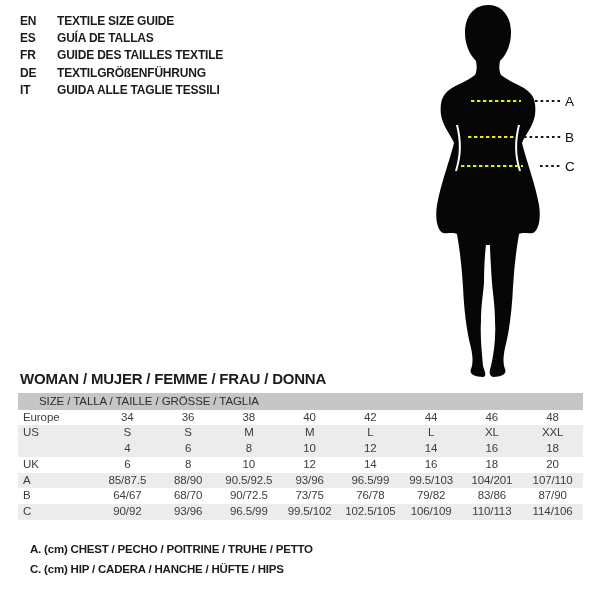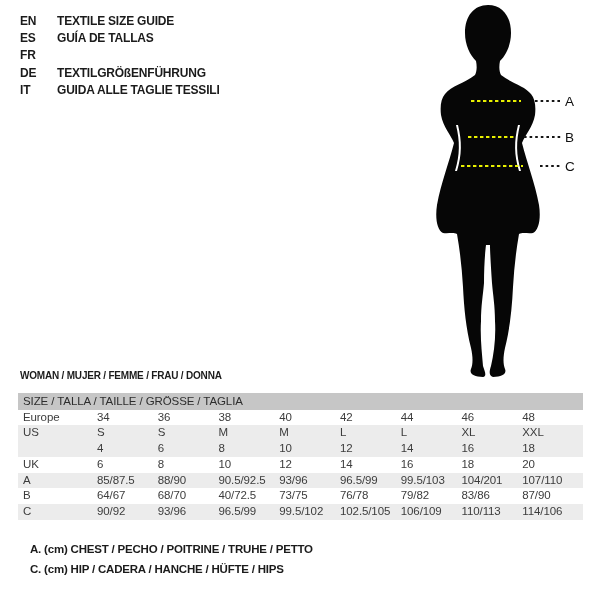"GUIDE DES TAILLES TEXTILE" span.lang-label { html: none -> <span>GUIDE DES TAILLES TEXTILE</span> }
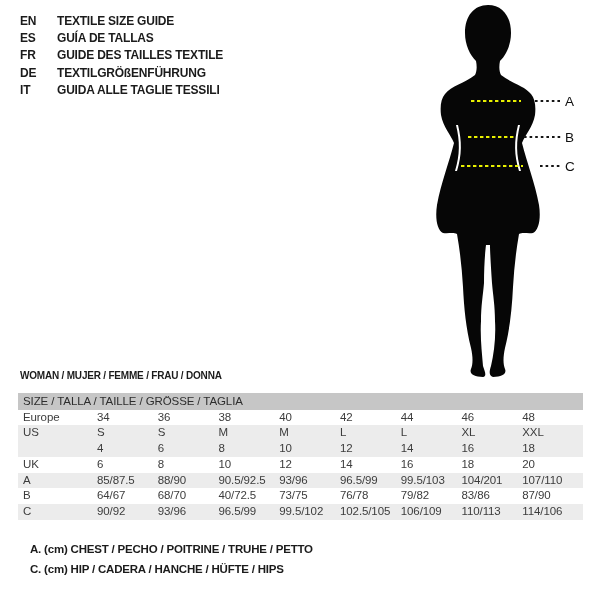"WOMAN / MUJER / FEMME" .section-title { font-size: 10px -> 15px }
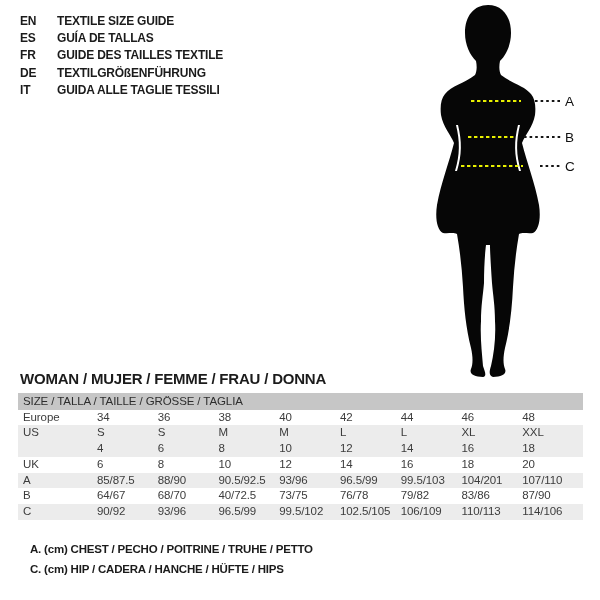"SIZE / TALLA / TAILLE" .t-head { padding-left: 5px -> 21px }
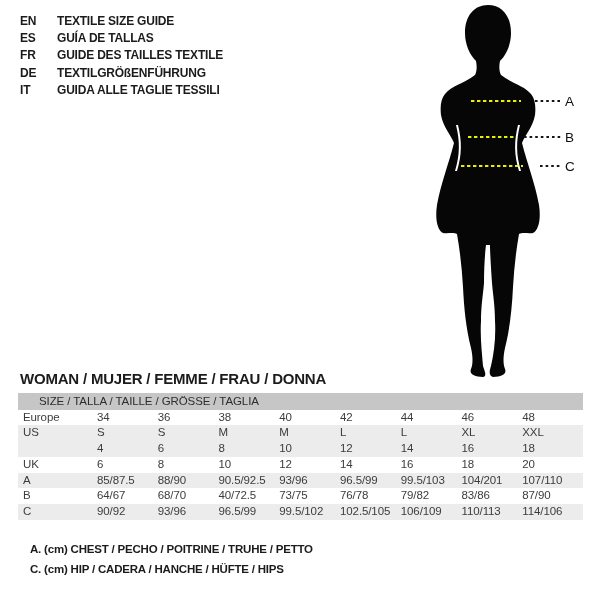"34" .t-cell { text-align: none -> center }
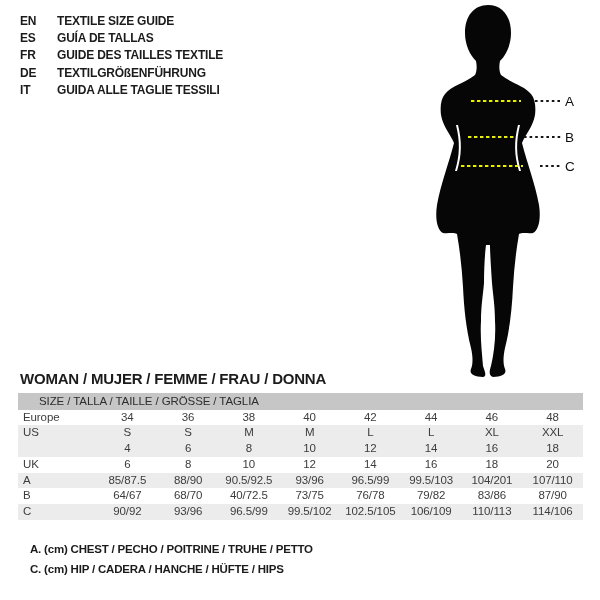"40/72.5" span.t-cell { text: 40/72.5 -> 90/72.5 }
